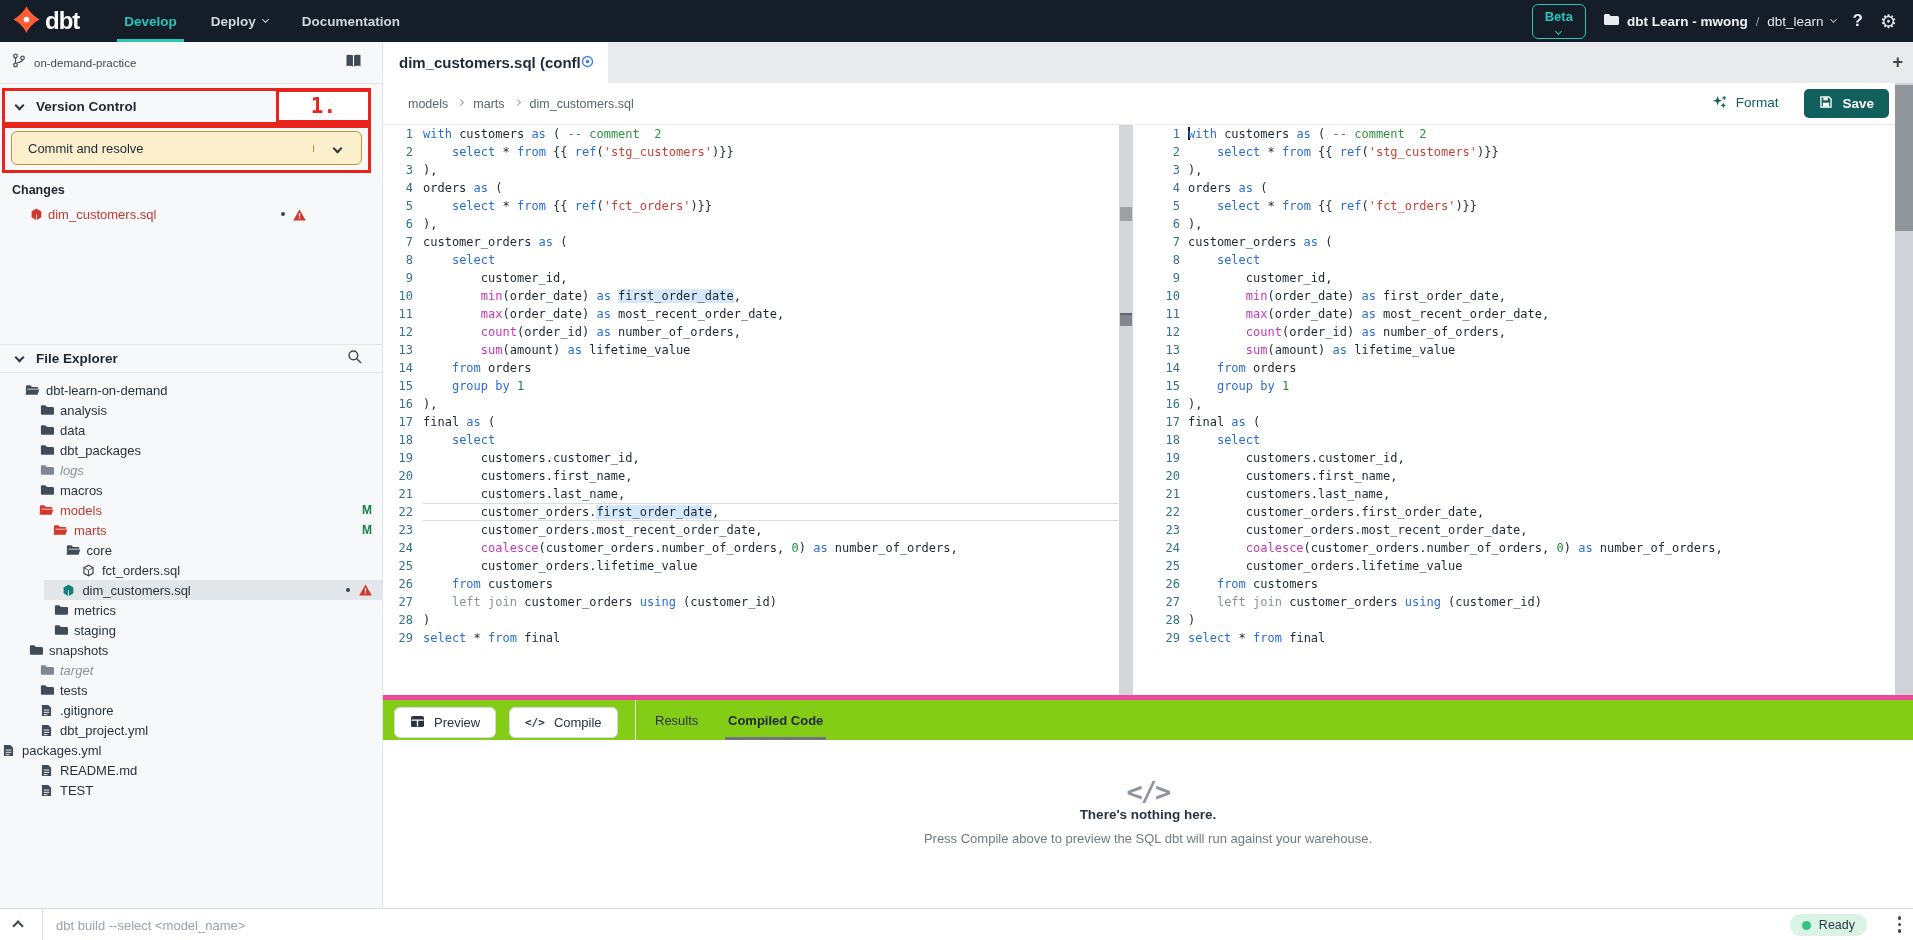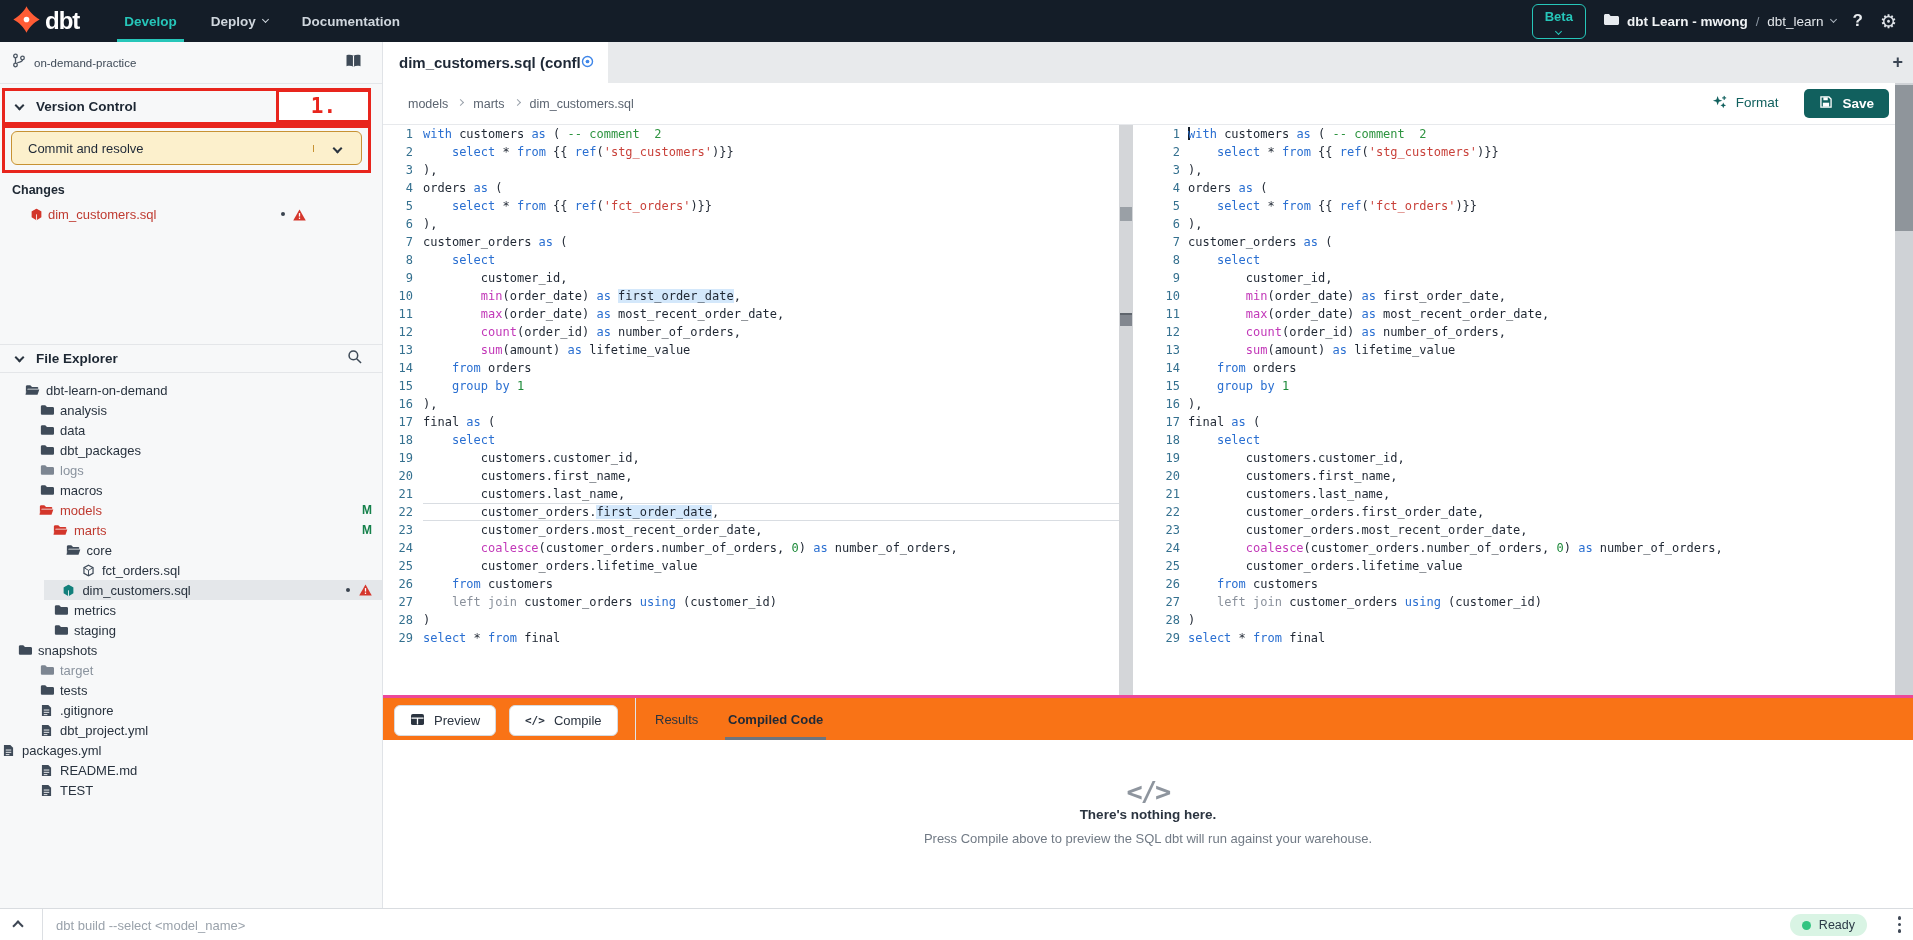"logs" .tree-row.muted { font-style: none -> italic }
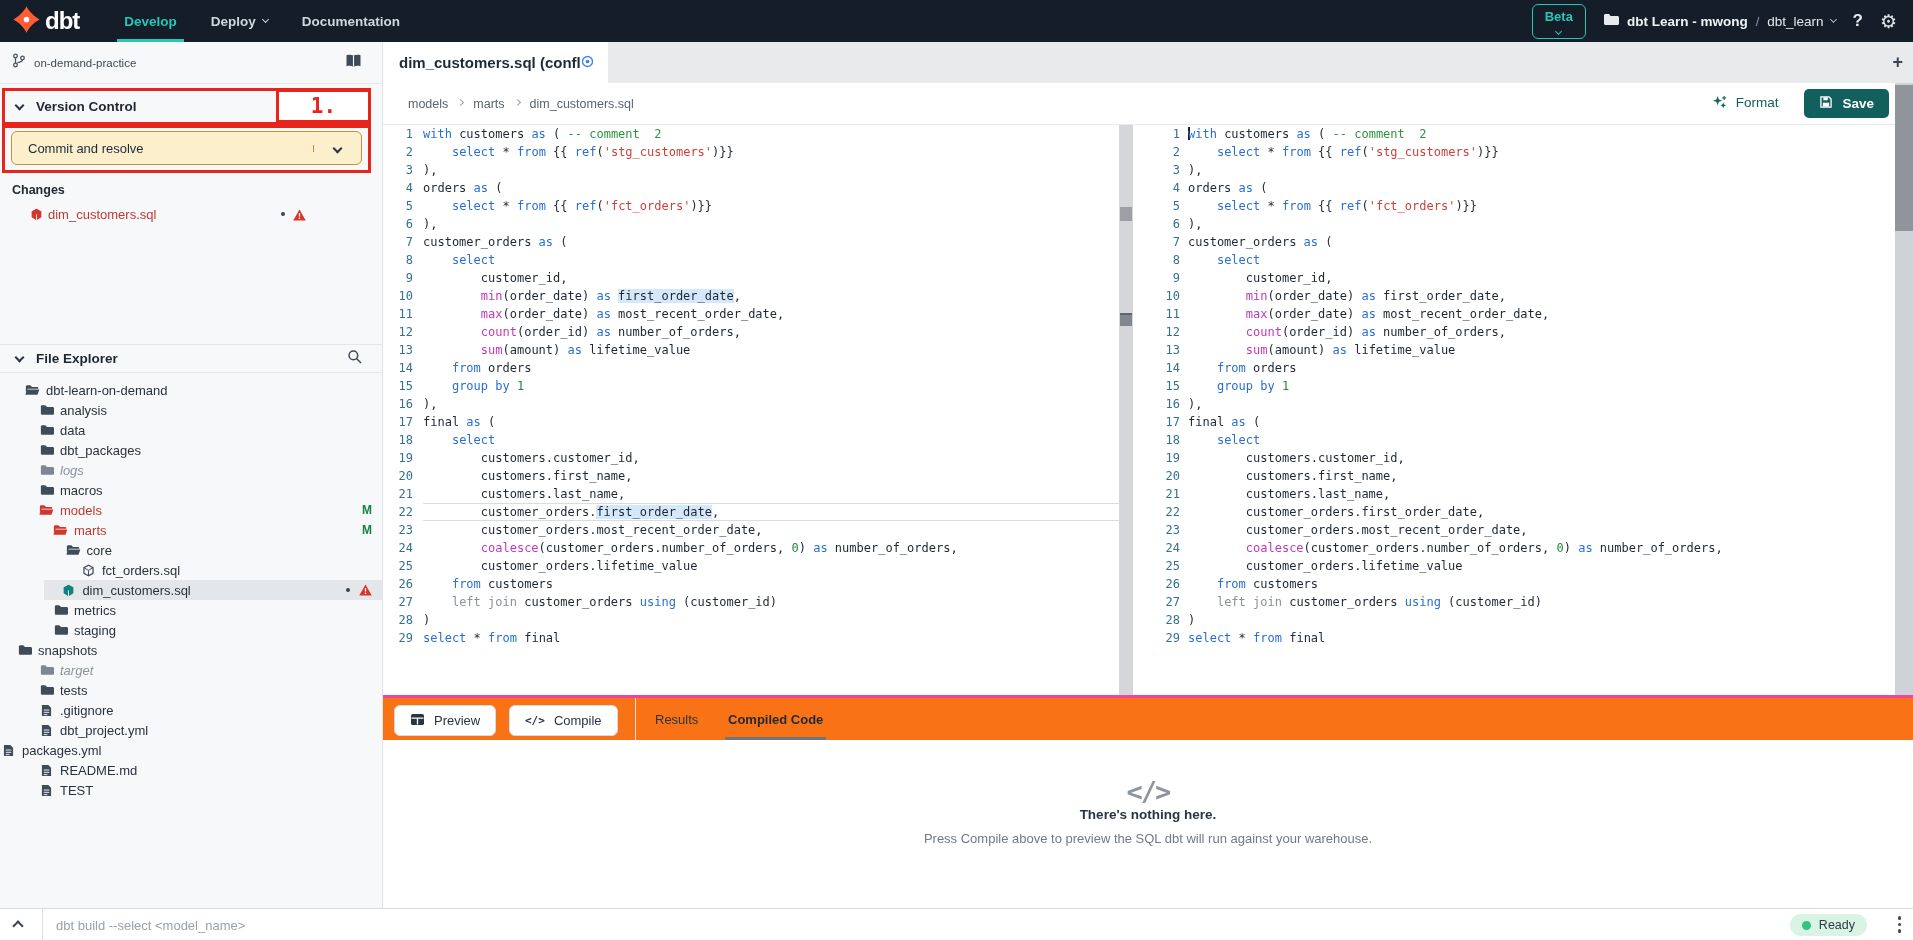"snapshots" div.tree-row { padding-left: 16px -> 27px }
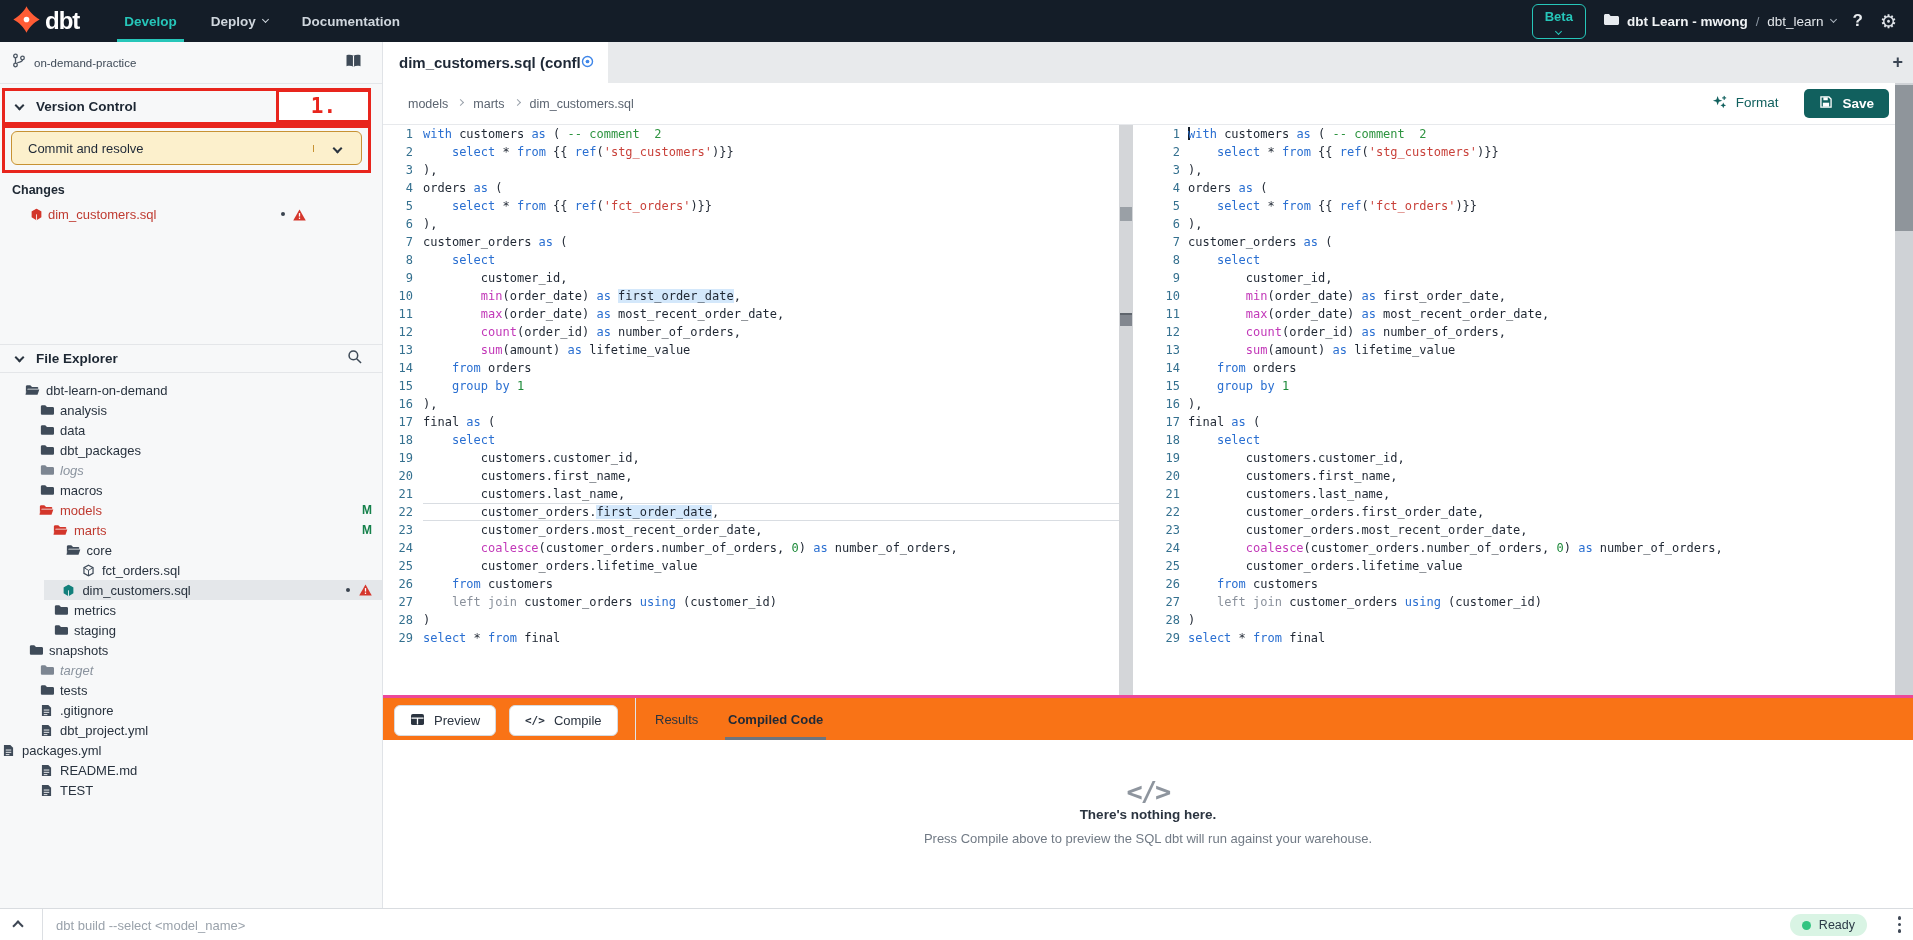"Preview" #bottom-toolbar { background: #f97316 -> #84cc16; border-top: 3px solid #ec4899 -> 5px solid #ec4899 }
